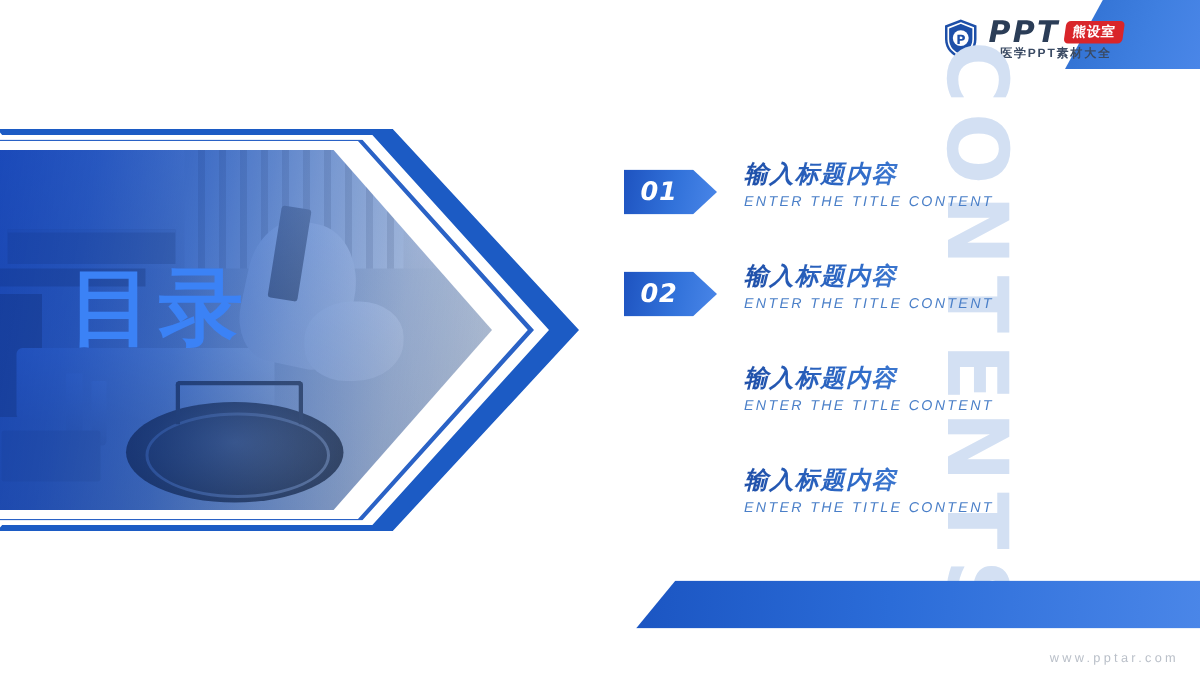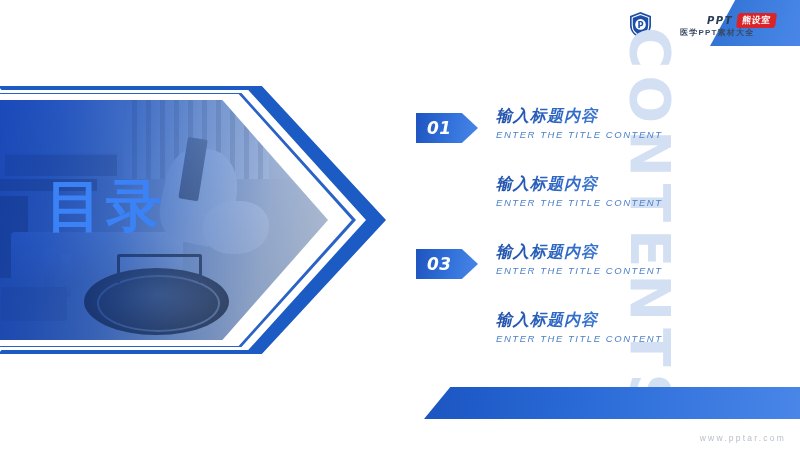"PPT" .logo-ppt { font-size: 10px -> 20px; margin-left: 48px -> none }
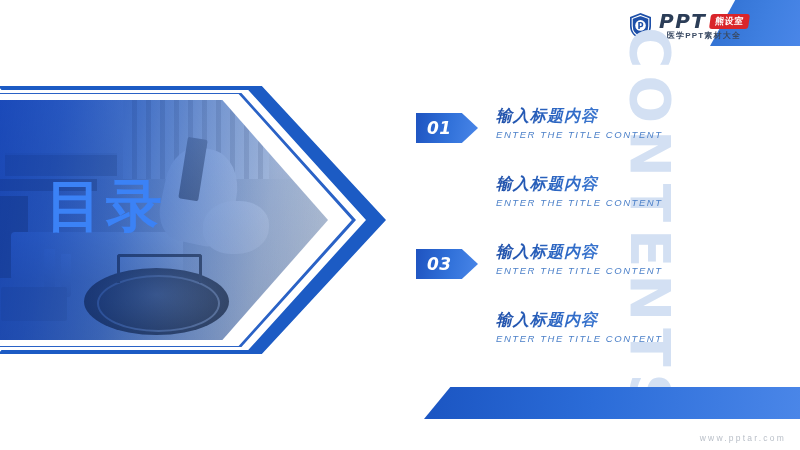"02" div.toc-badge { html: none -> <div> <span>02</span> </div> }
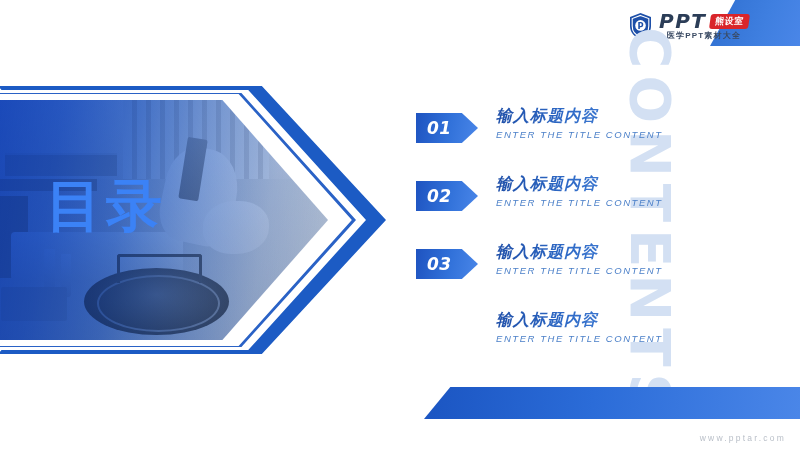"03" div.toc-badge { html: <div> <span>03</span> </div> -> none }
